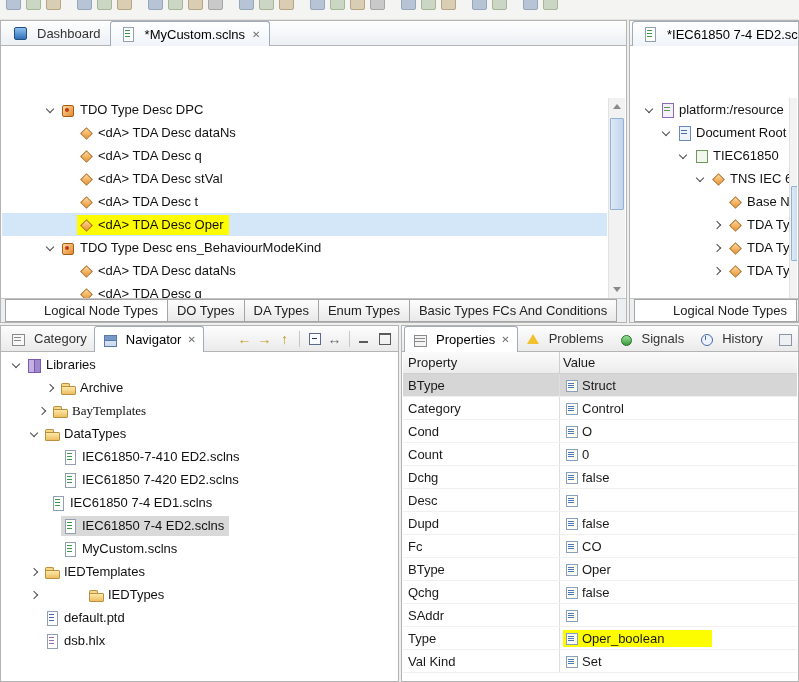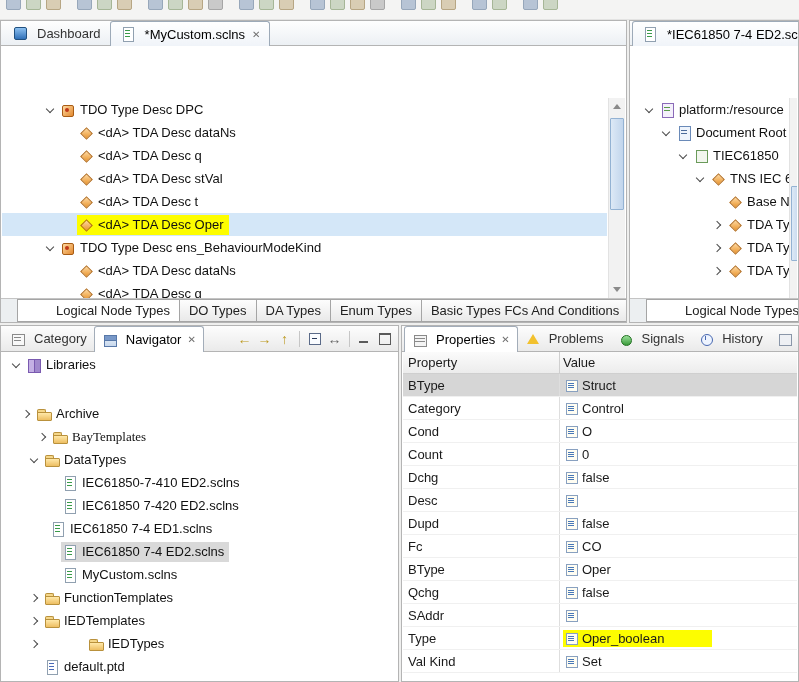"Logical Node Types" .btab:first-child { margin-left: 16px -> 4px }
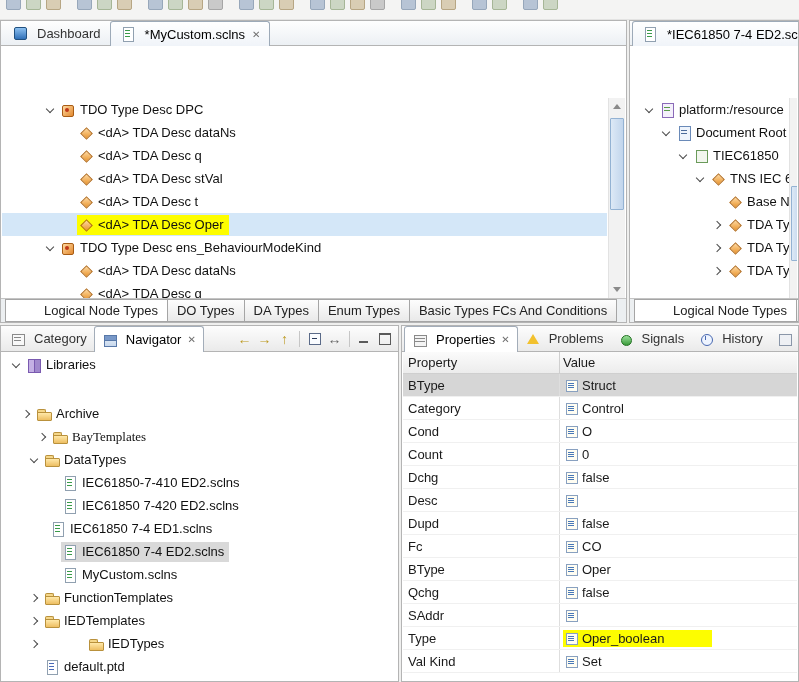"Archive" div.trow { margin-top: 26px -> none; padding-left: 16px -> 40px }
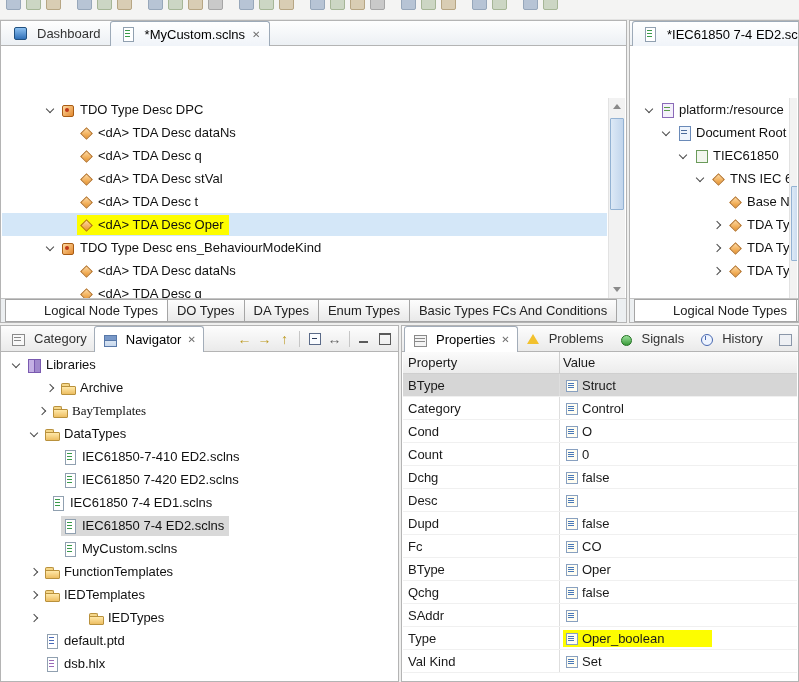"FunctionTemplates" div.trow { html: <div> <span></span> <span> <span></span> <span>FunctionTemplates</span> </span> </div> -> none }
